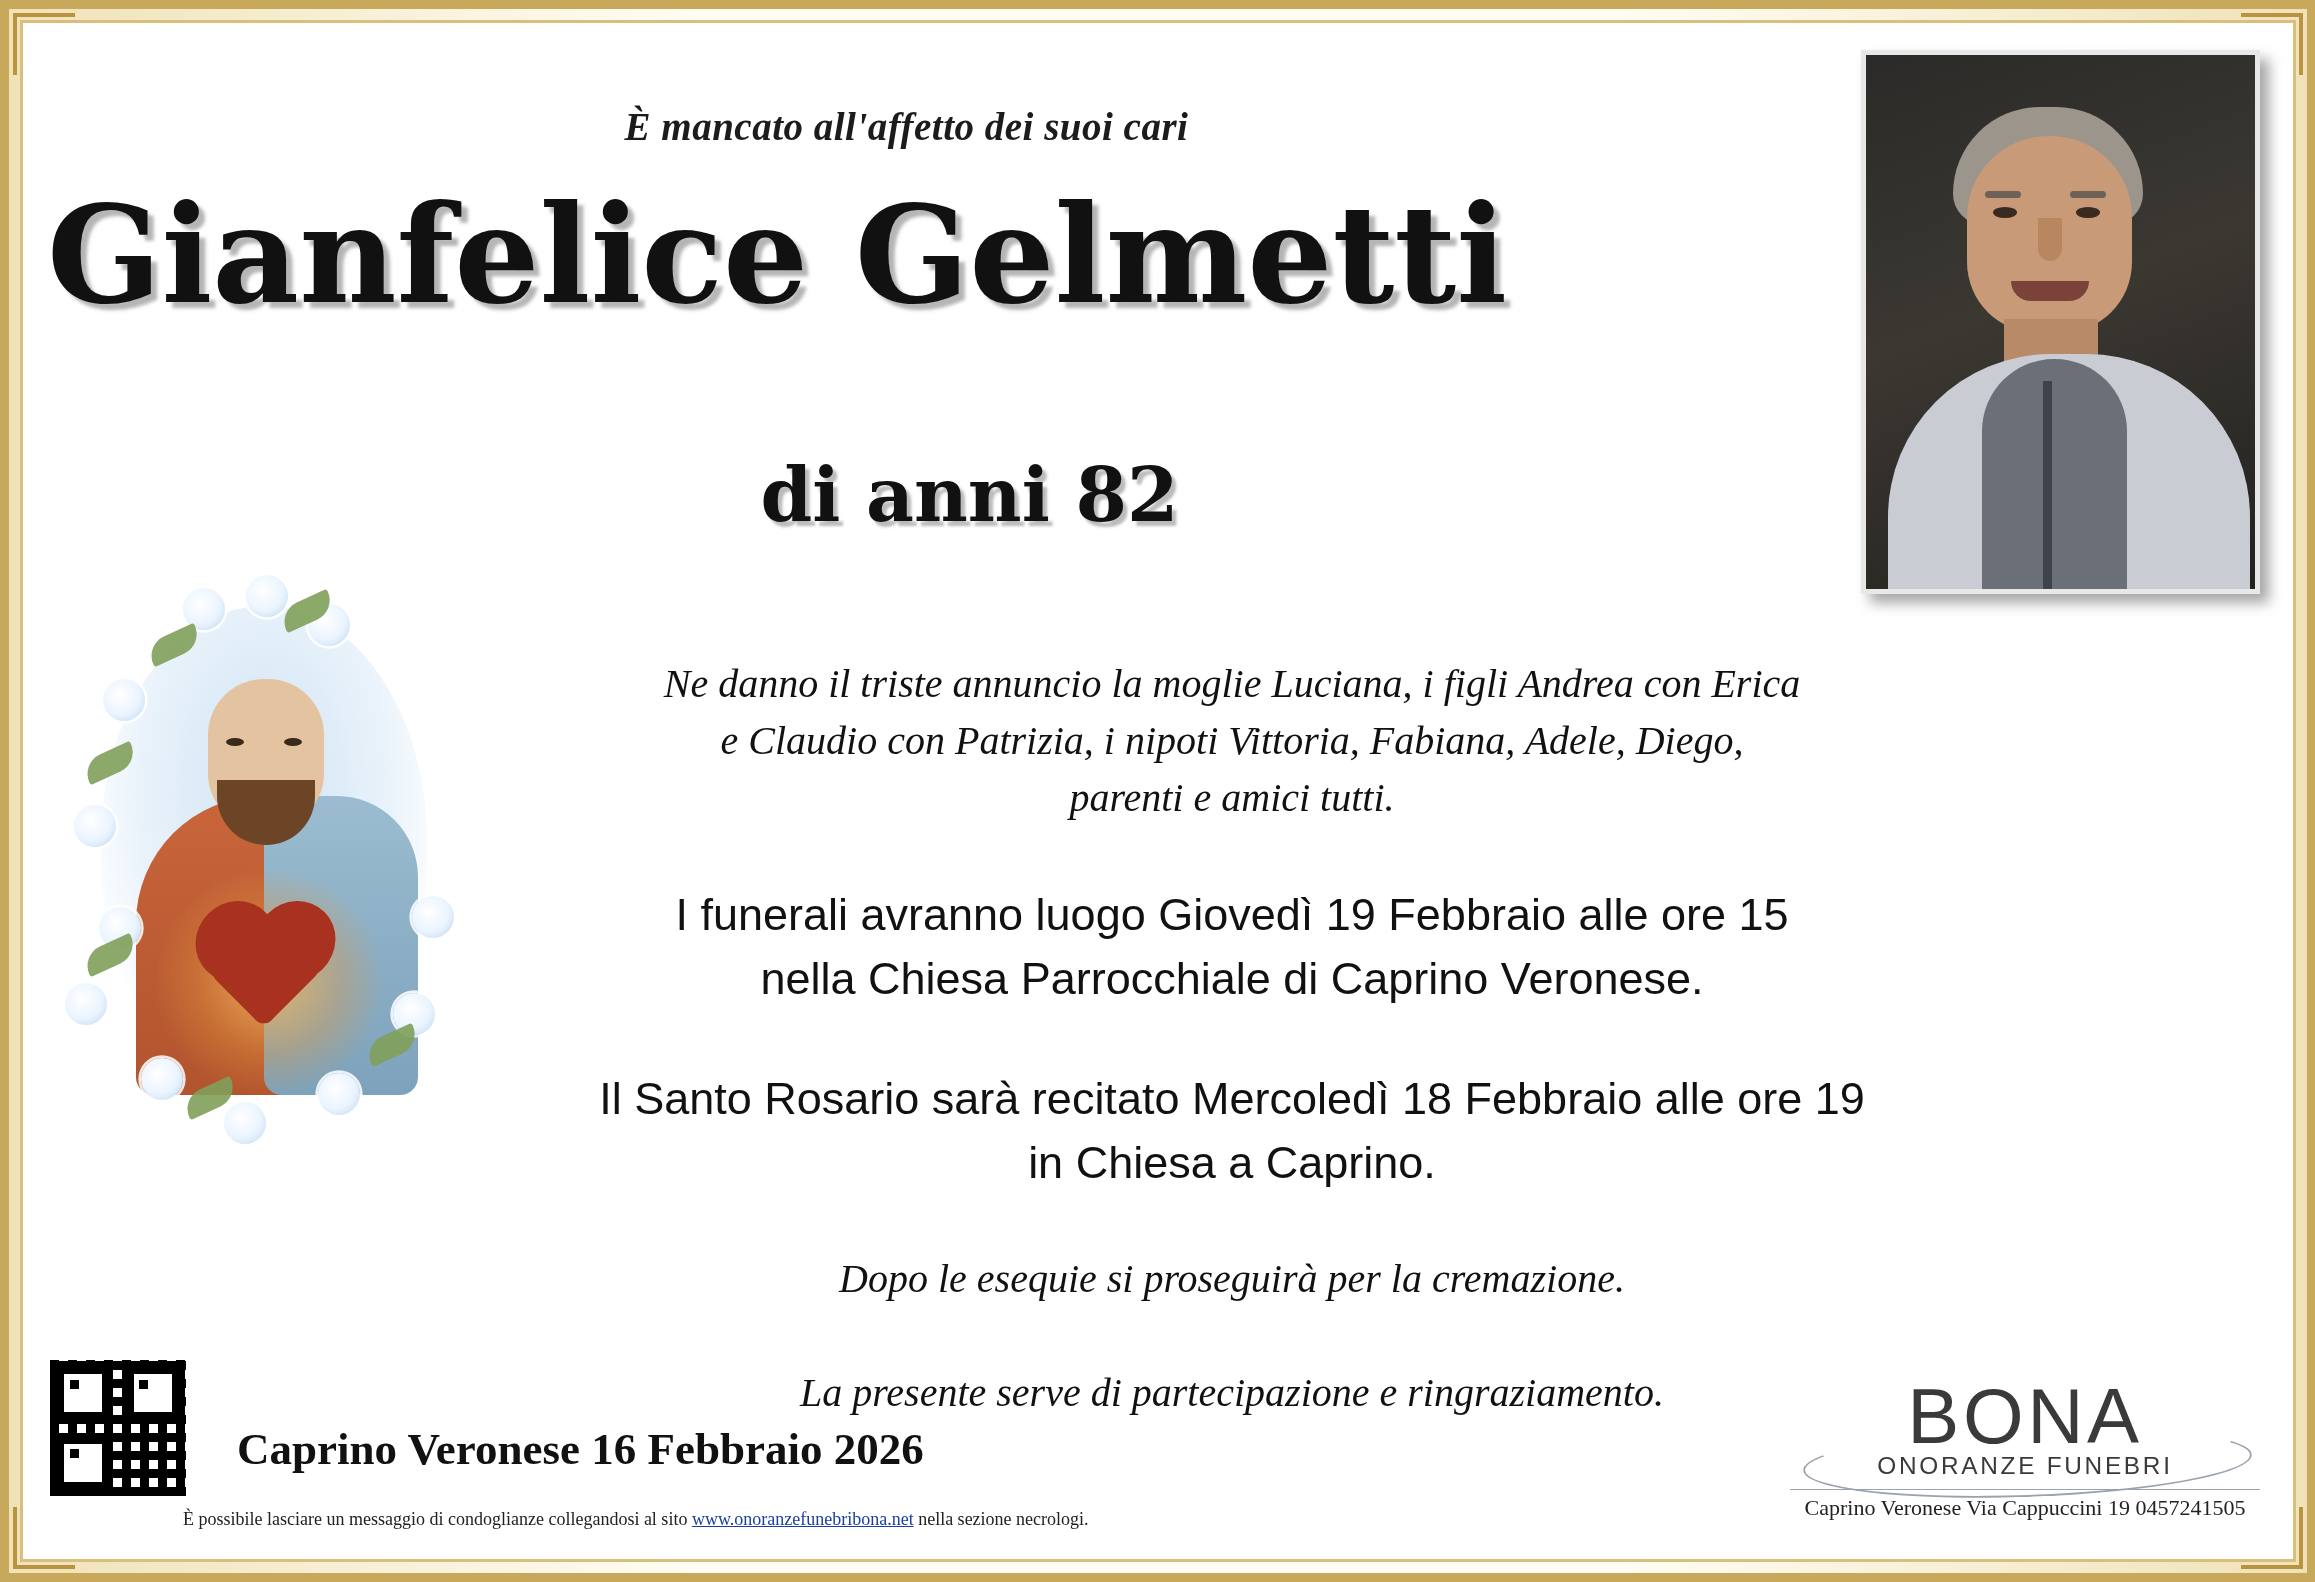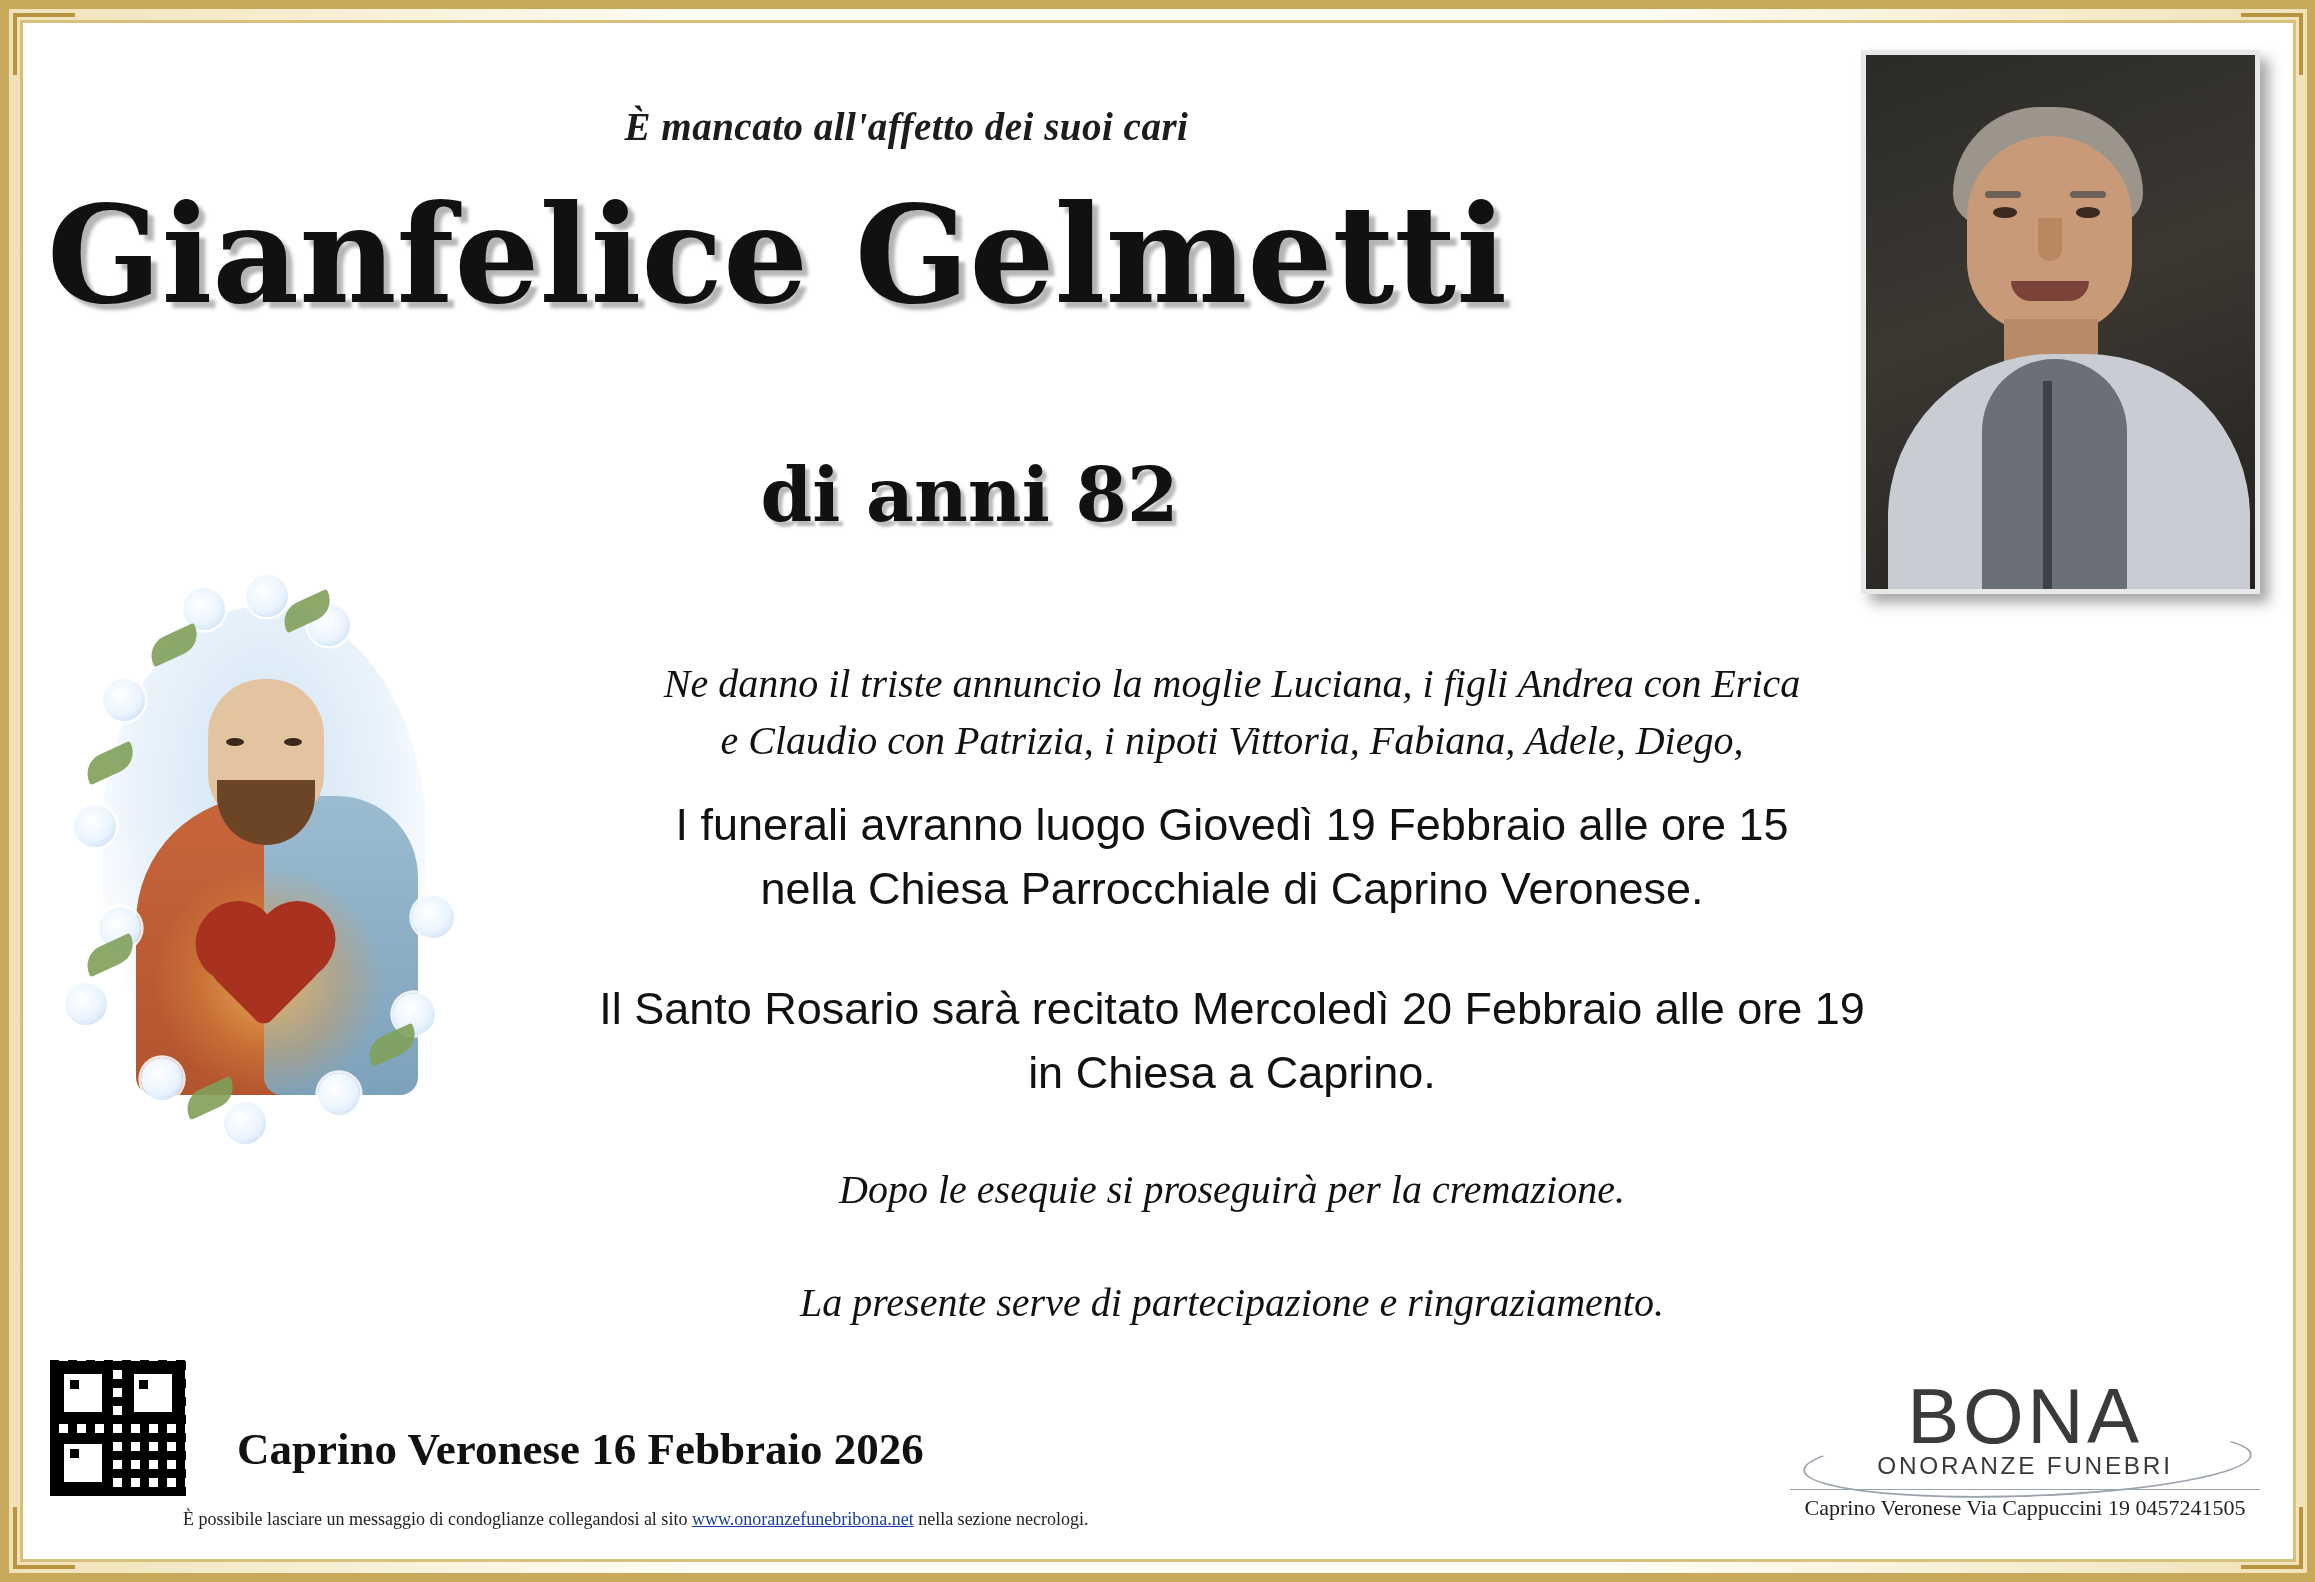"parenti e amici tutti." p.para { html: none -> <p>parenti e amici tutti.</p> }
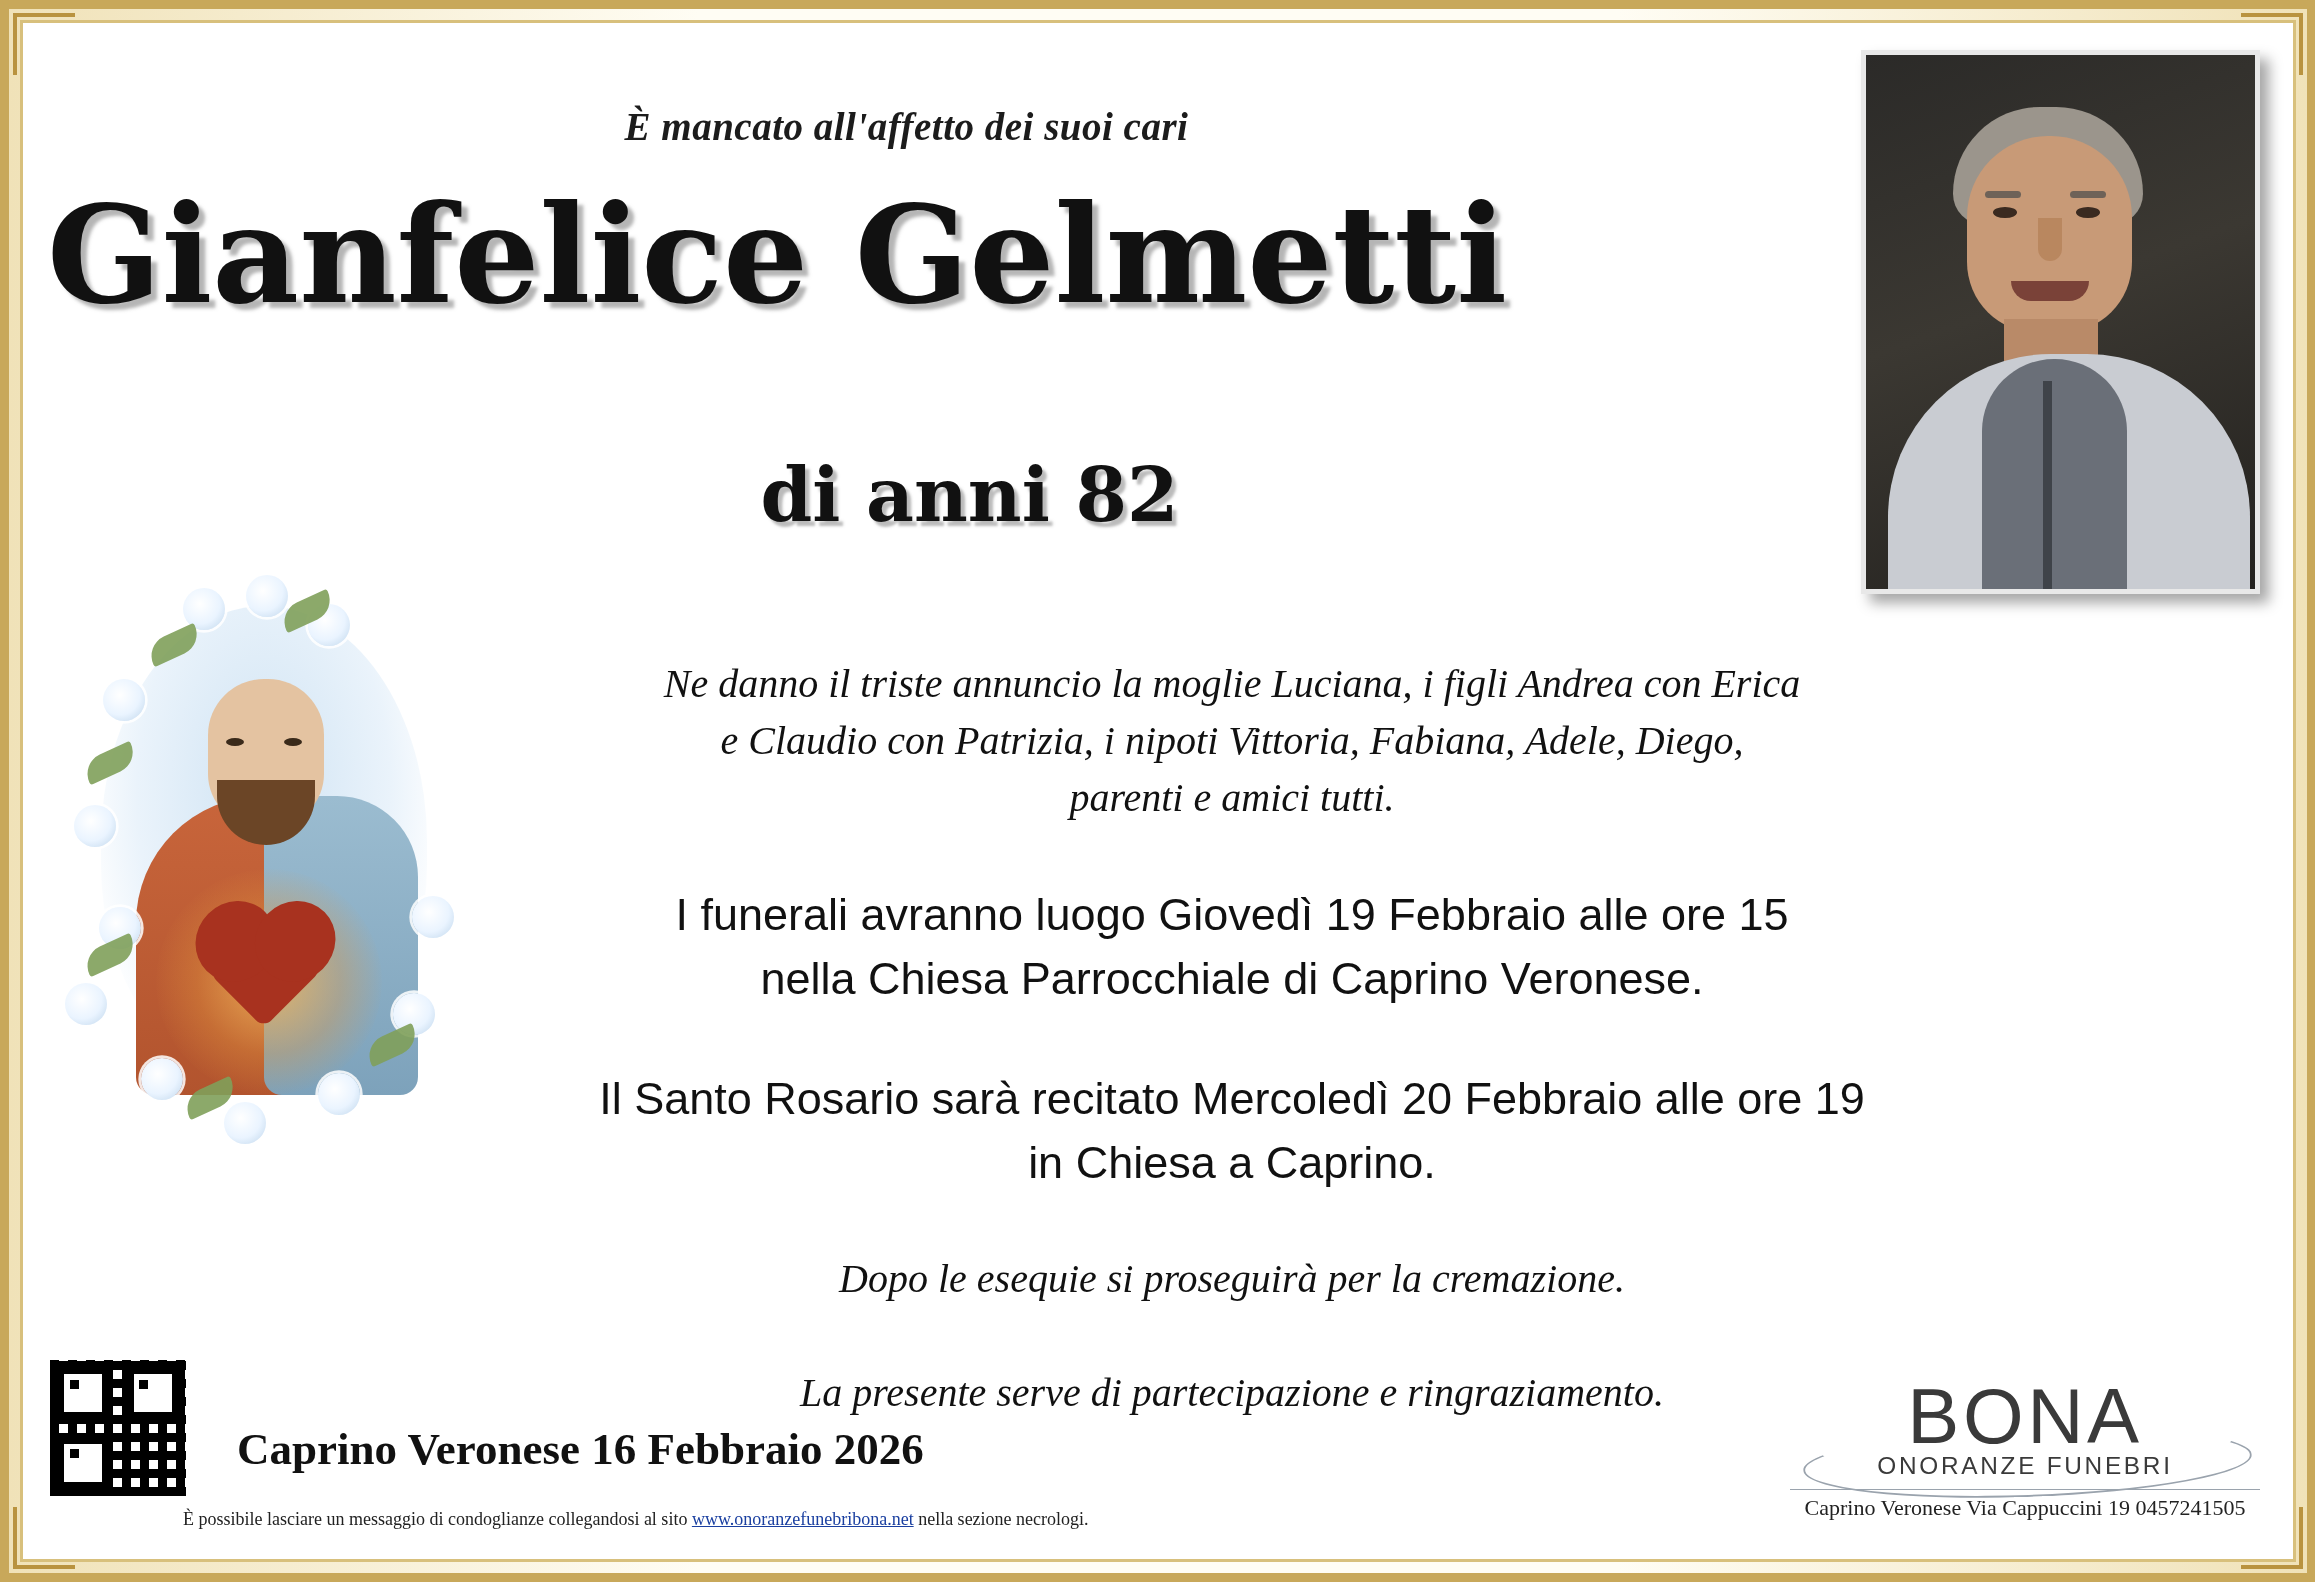"Il Santo Rosario sarà recitato" p.para { text: 20 -> 18 }
